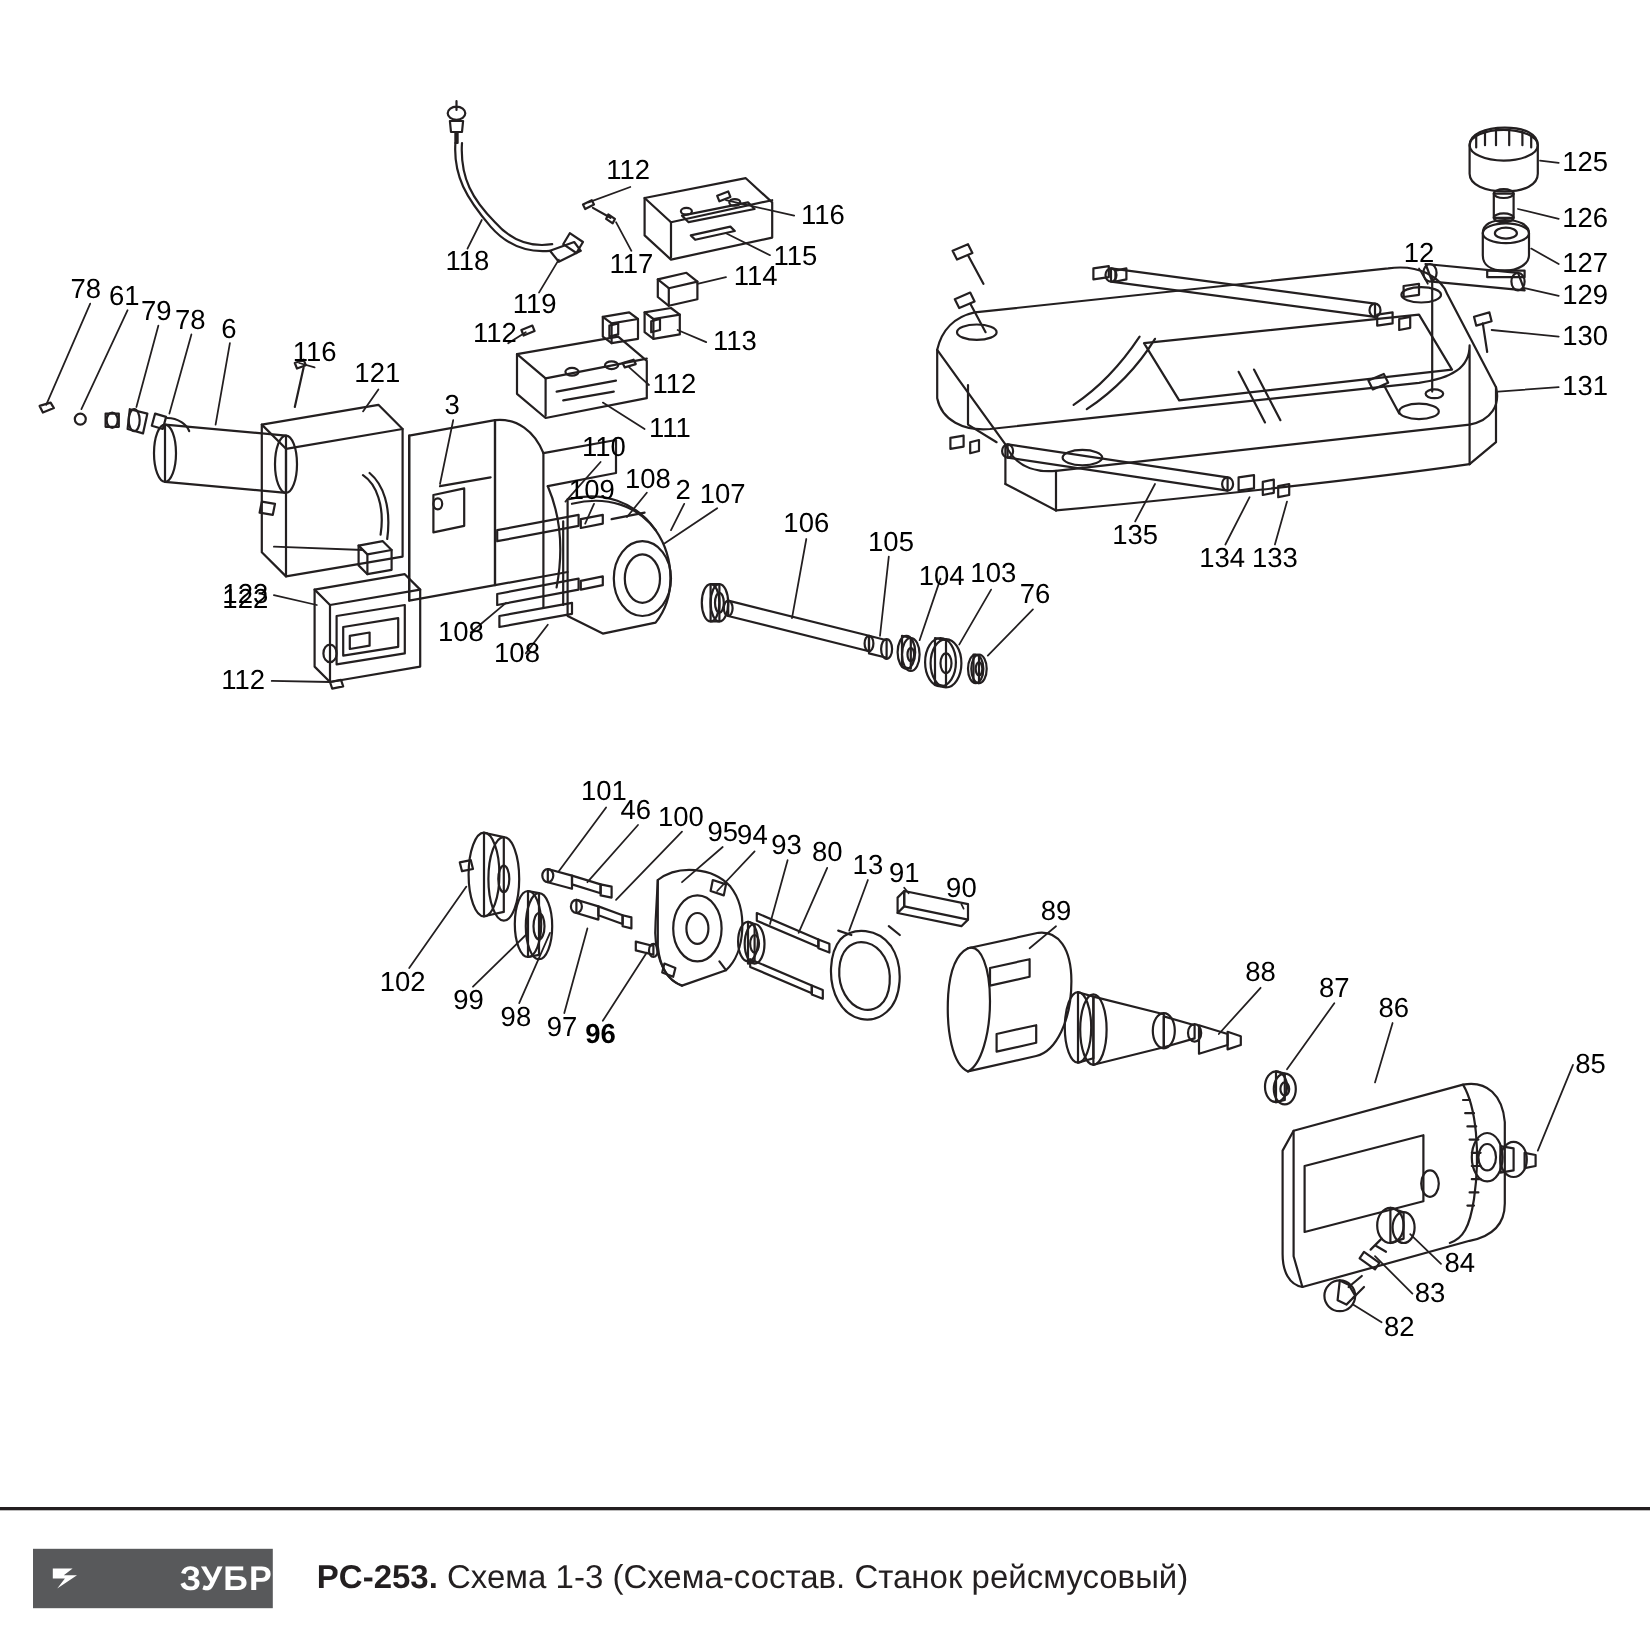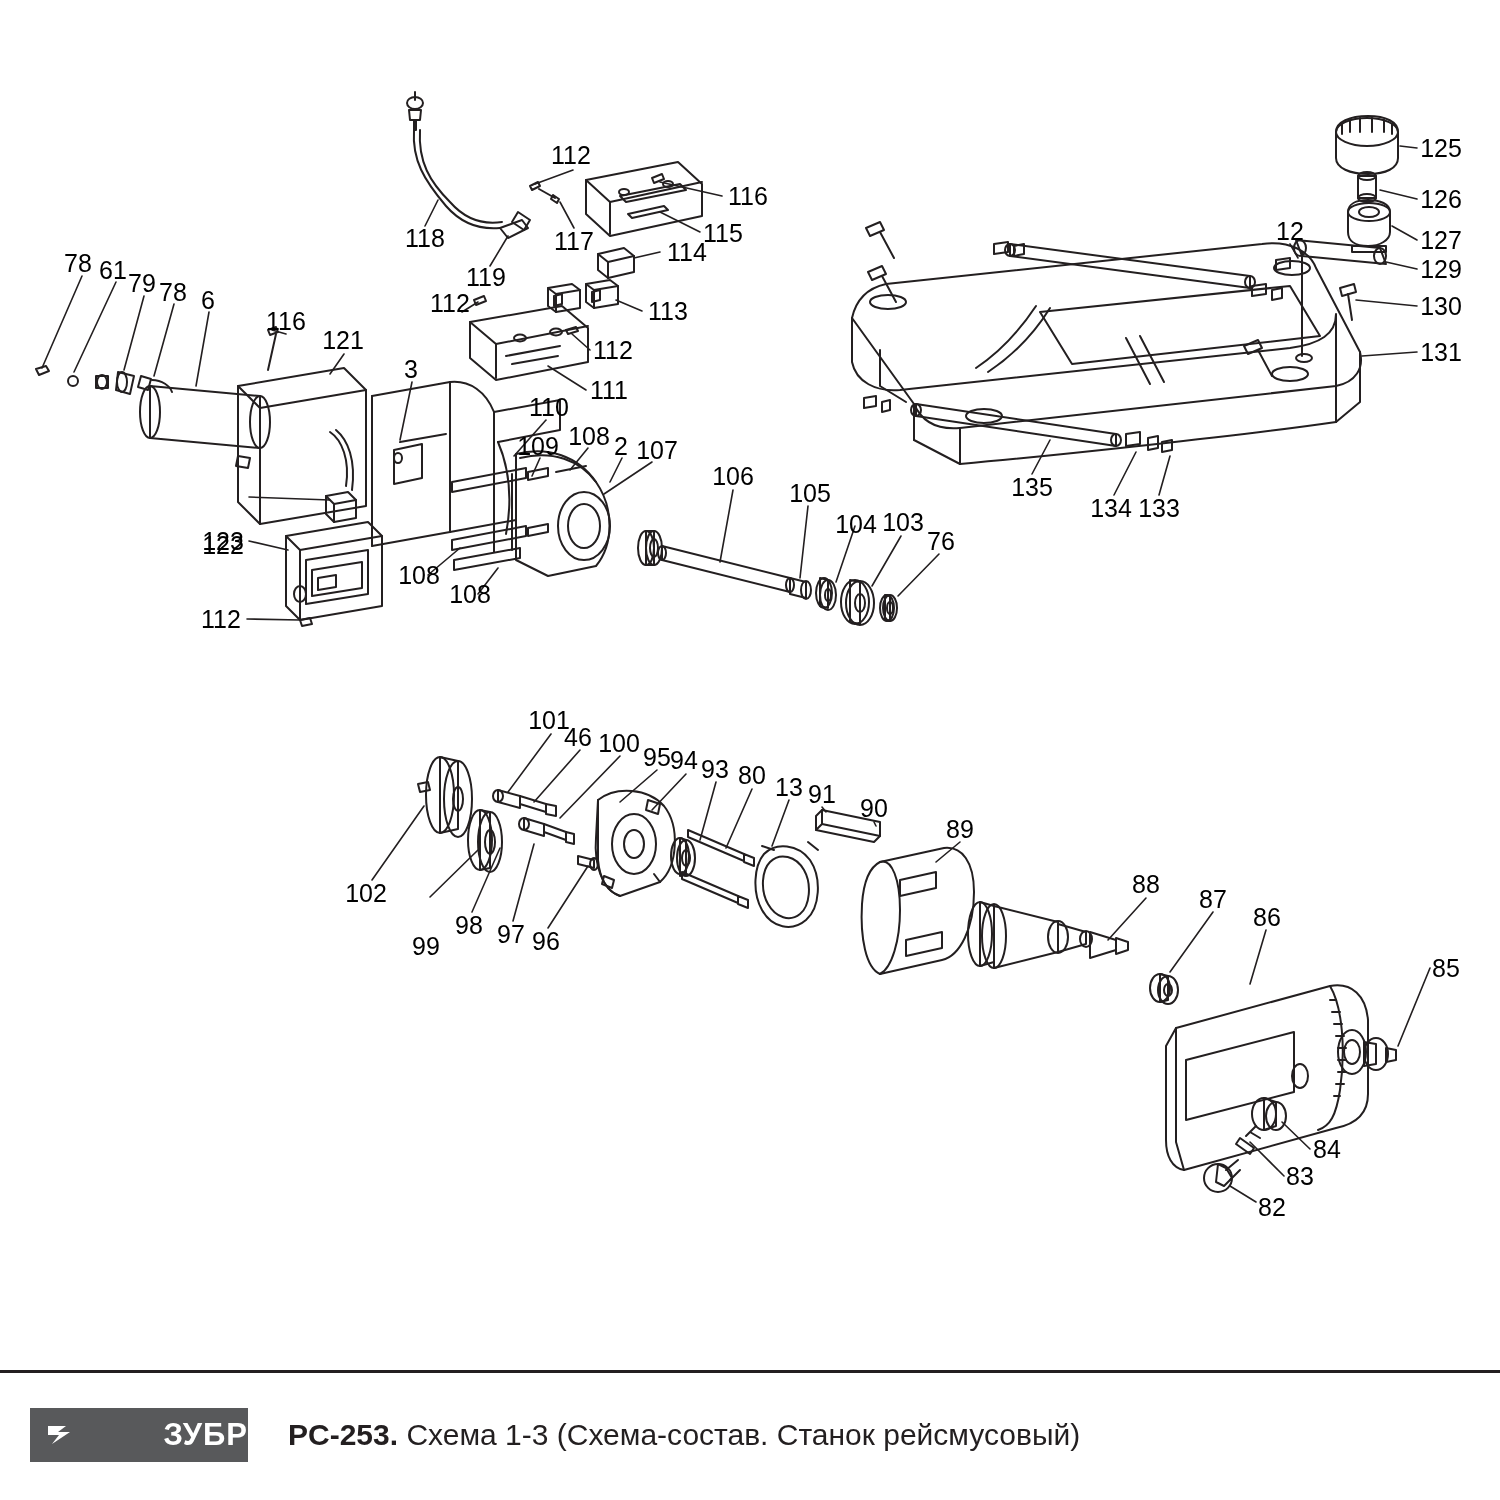"99" div.callout-label { margin-top: 36px -> none }
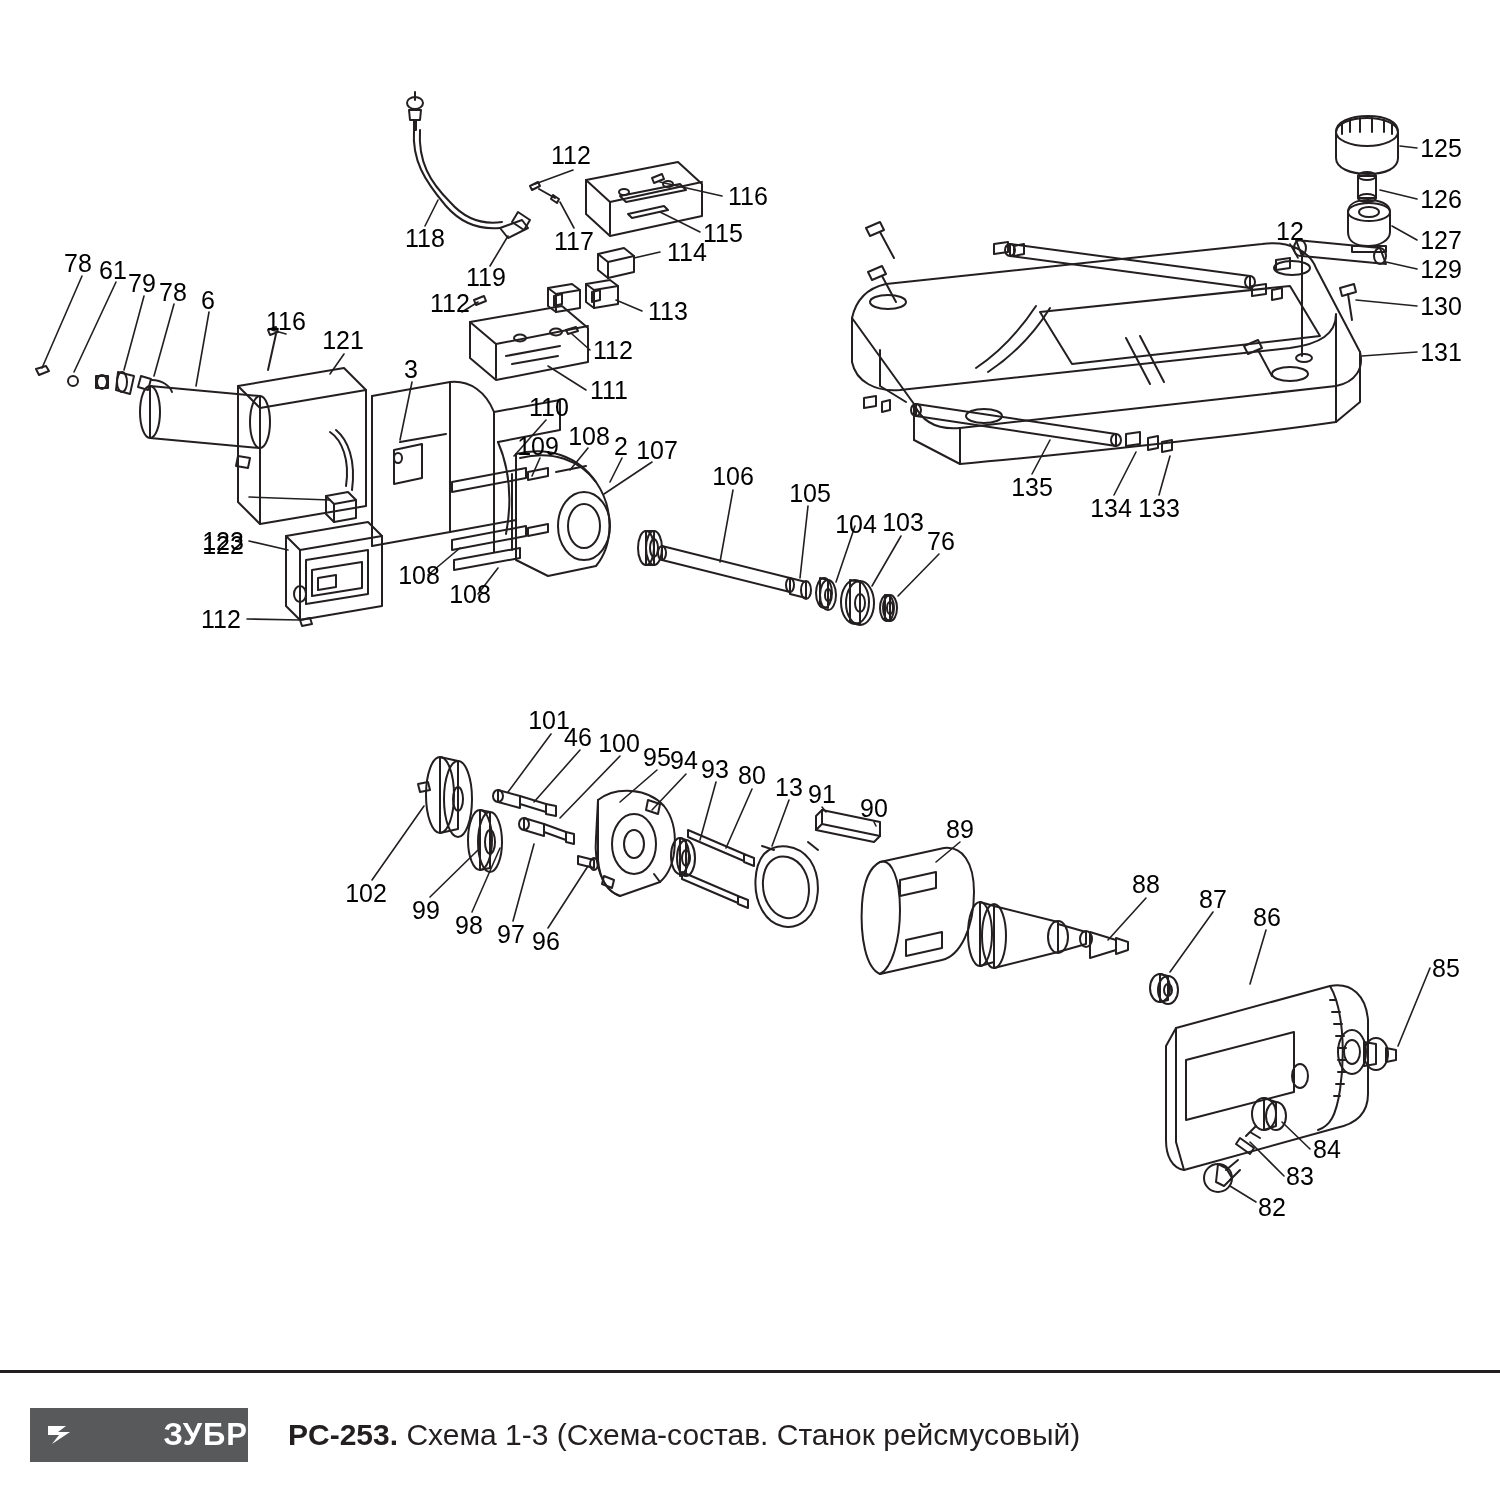"96" div.callout-label { font-weight: none -> bold }
